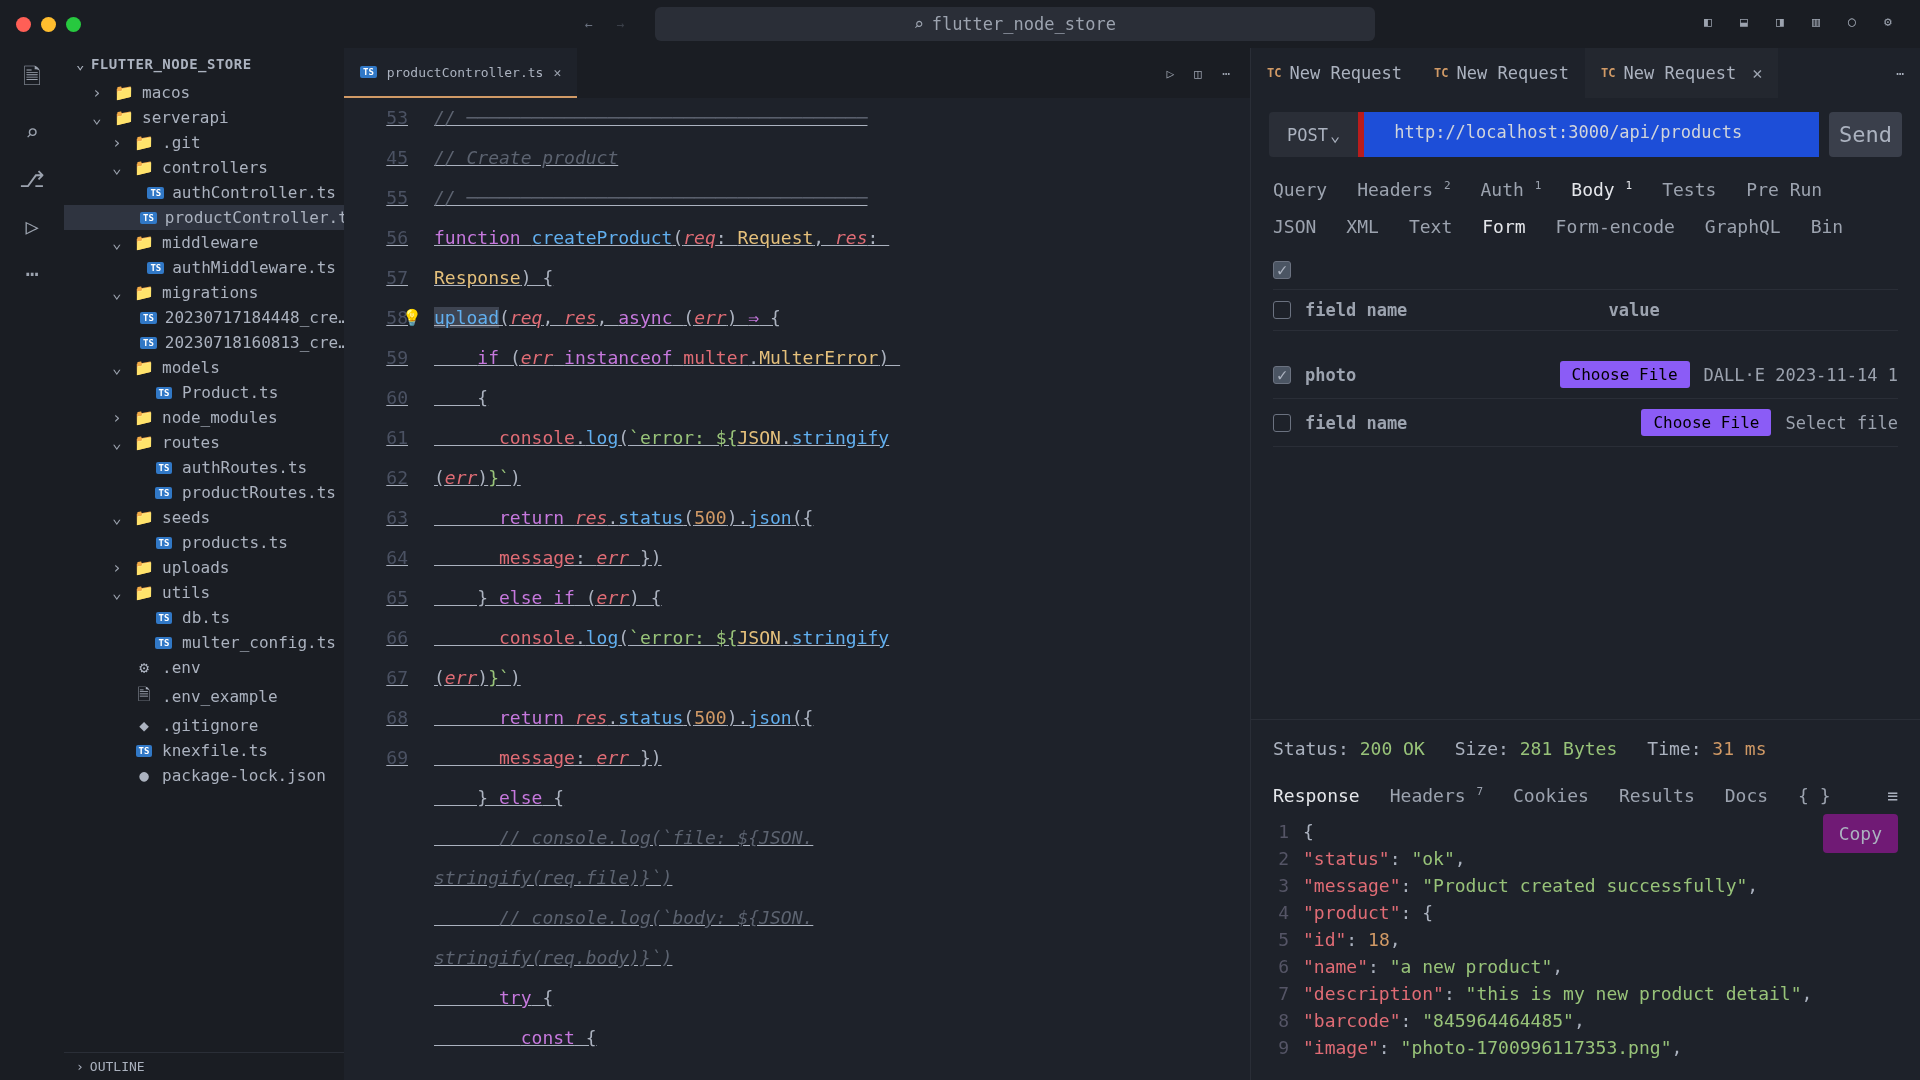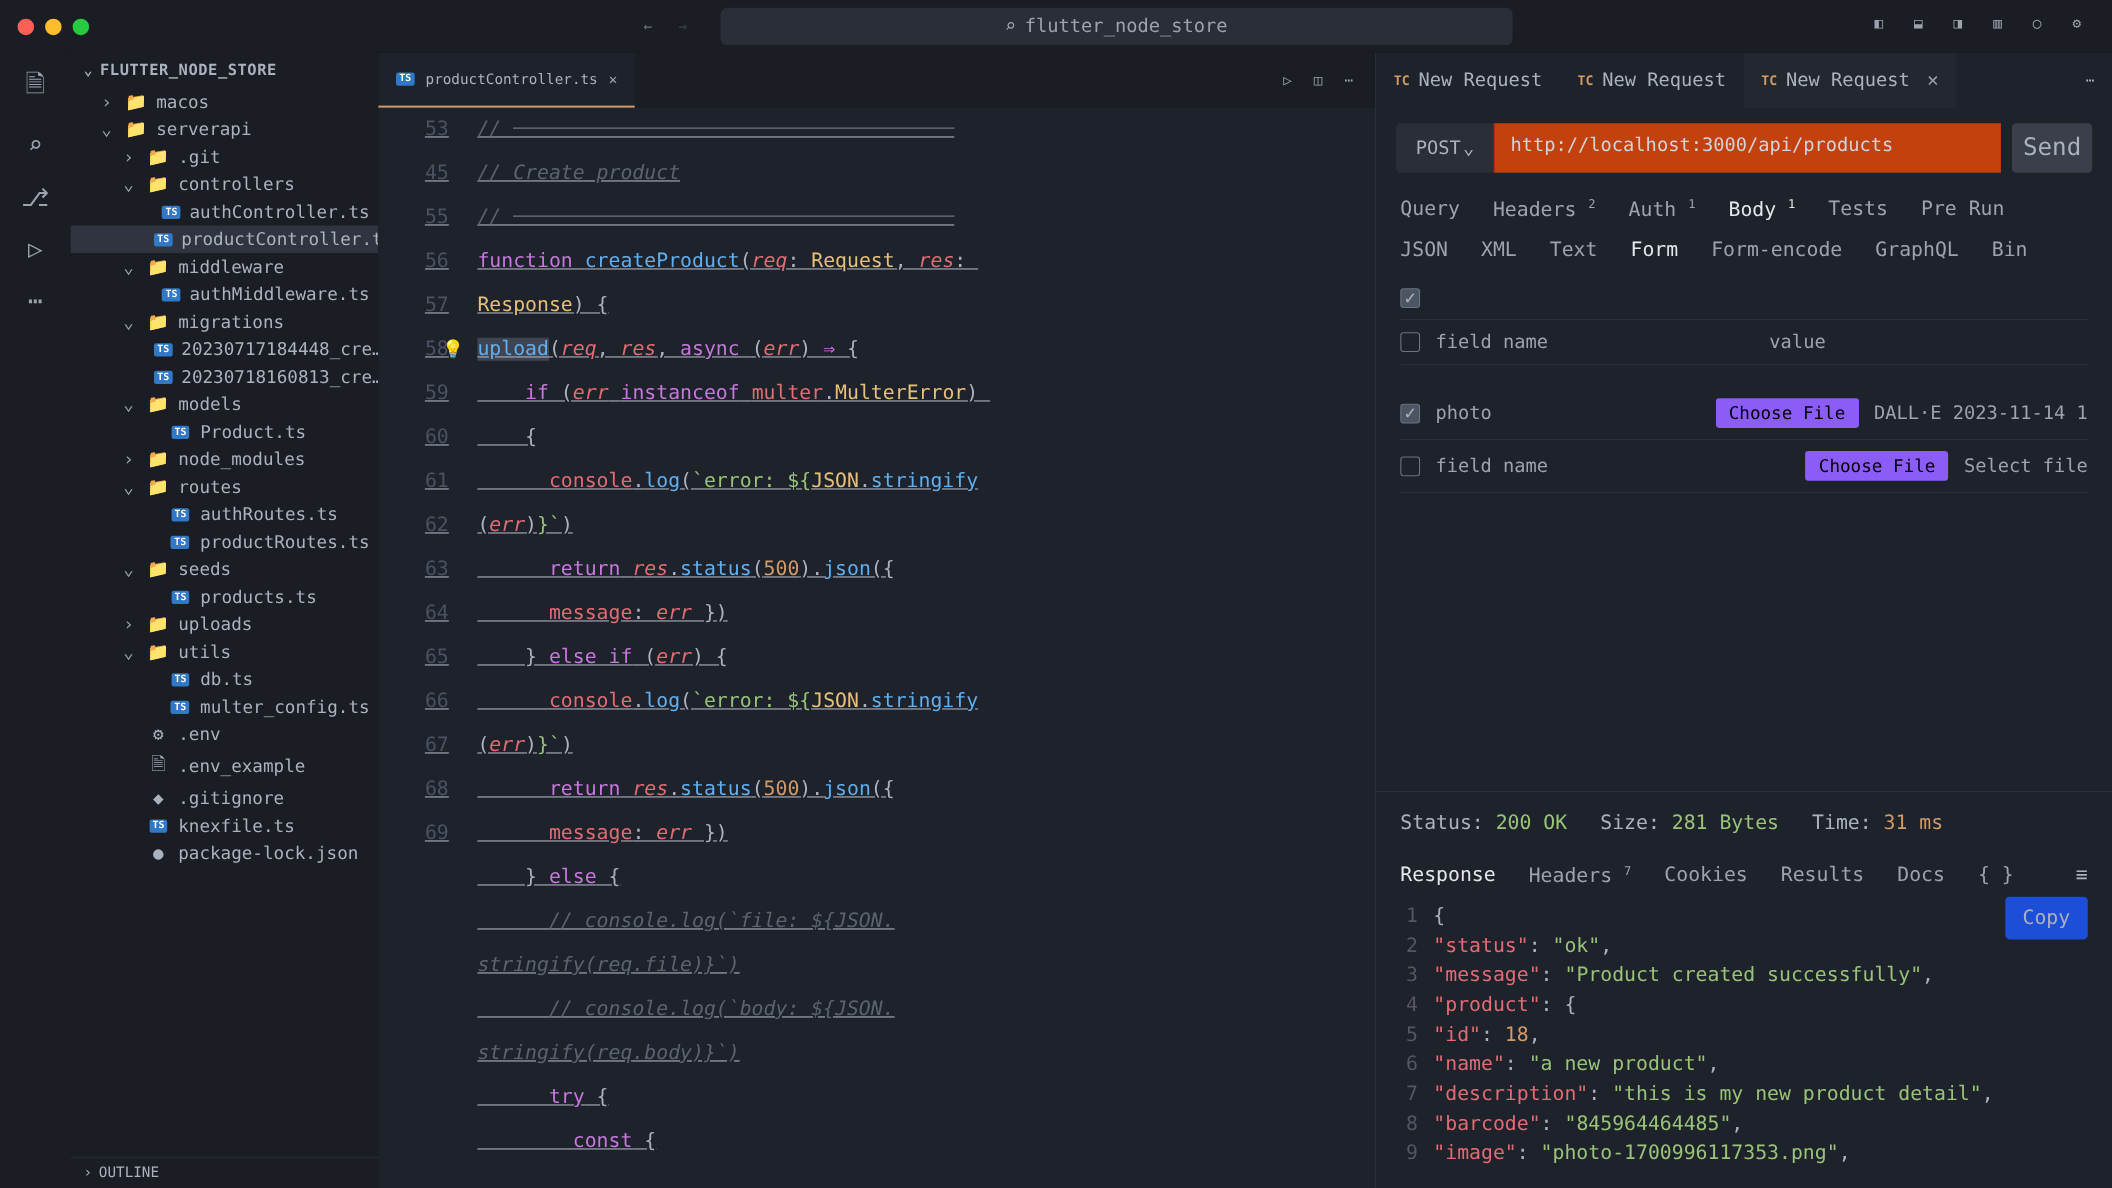"http://localhost:3000/api/products" .url { background: #c2410c -> #1d4ed8; border-left: 1px solid #b91c1c -> 6px solid #b91c1c; padding: 10px 14px -> 10px 30px }
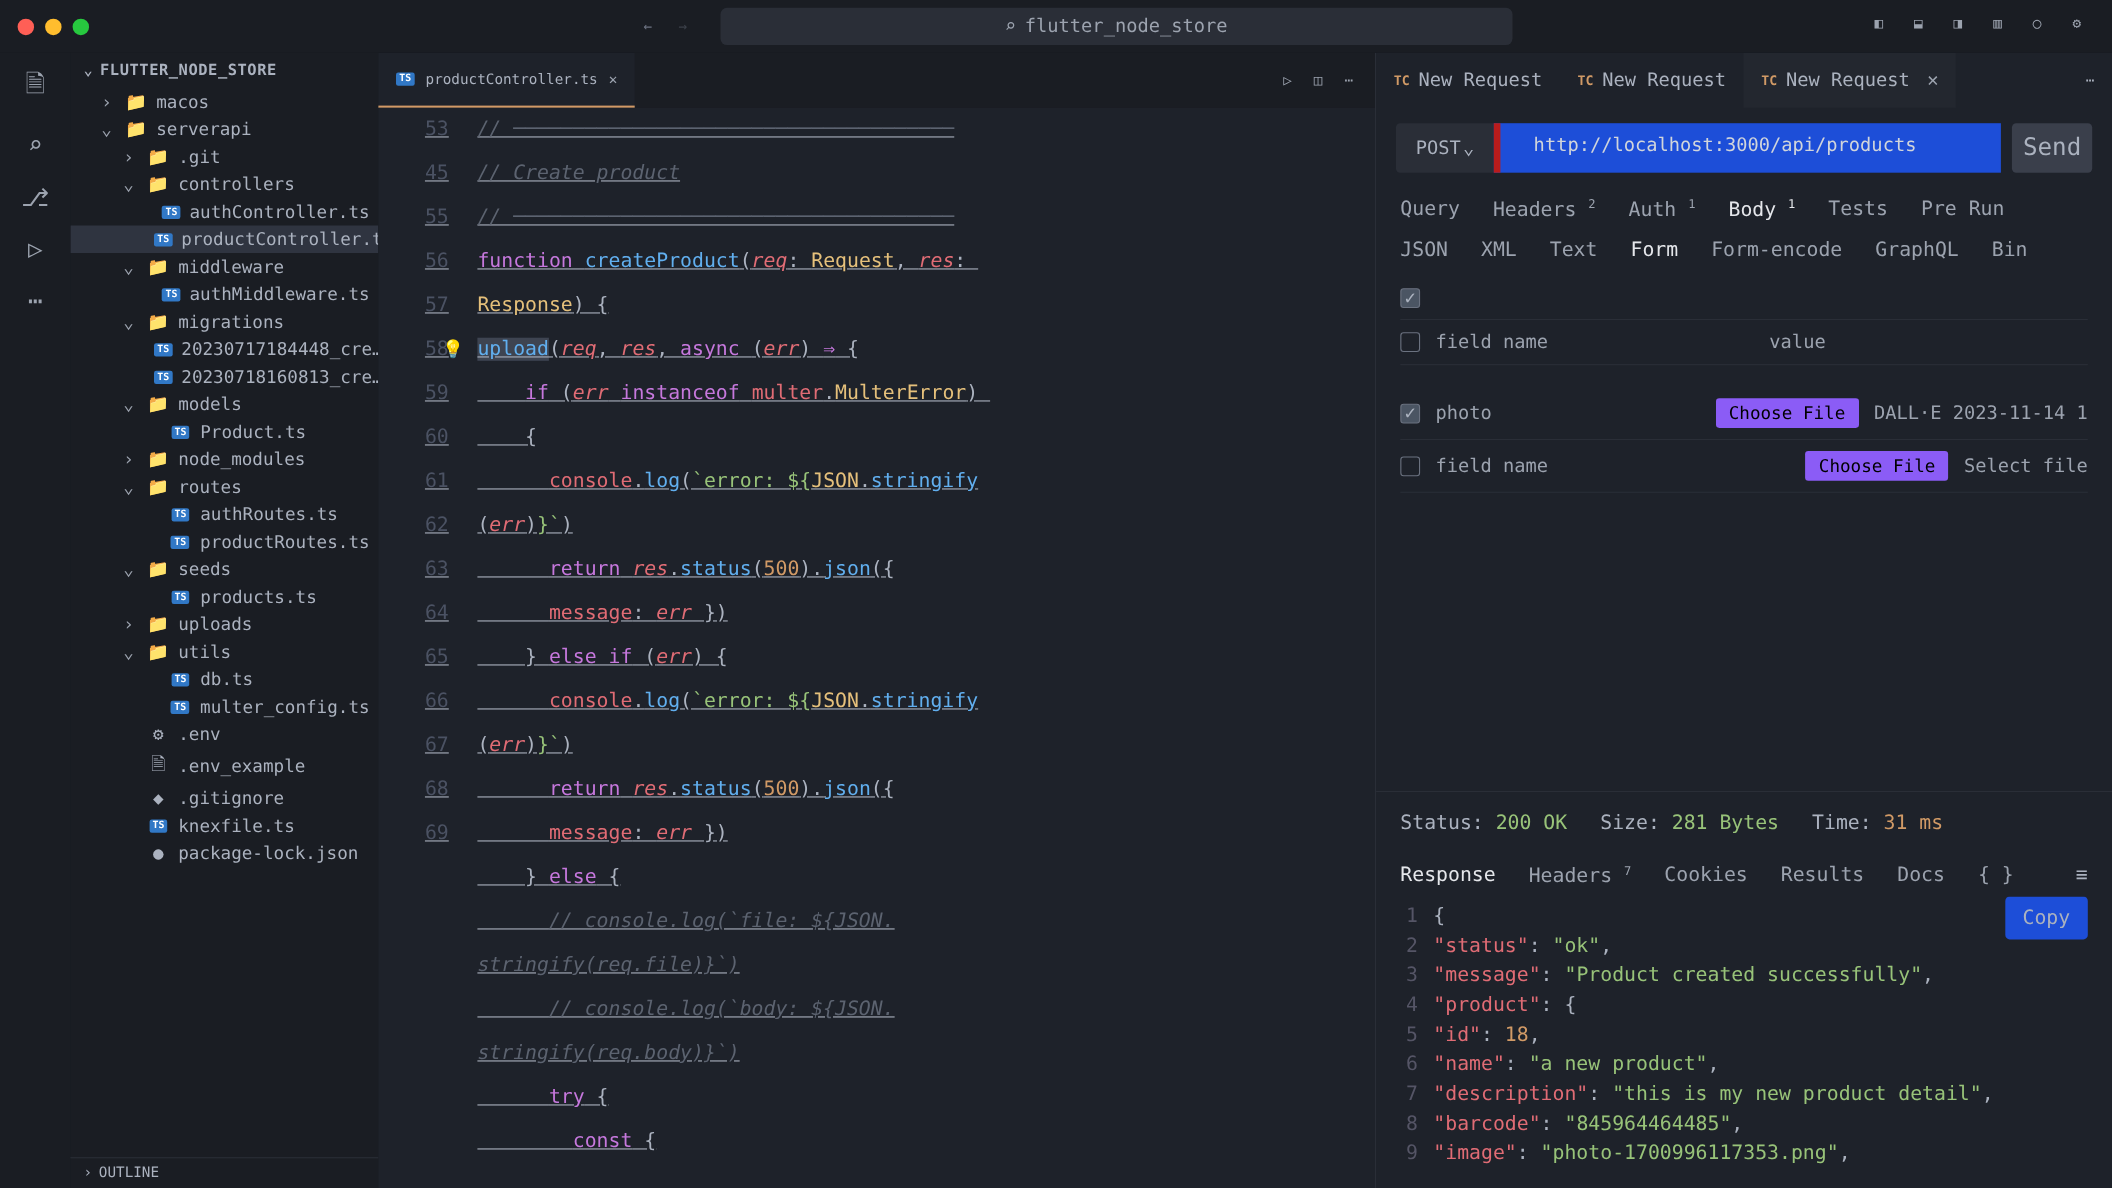"field name" .field { font-weight: none -> bold }
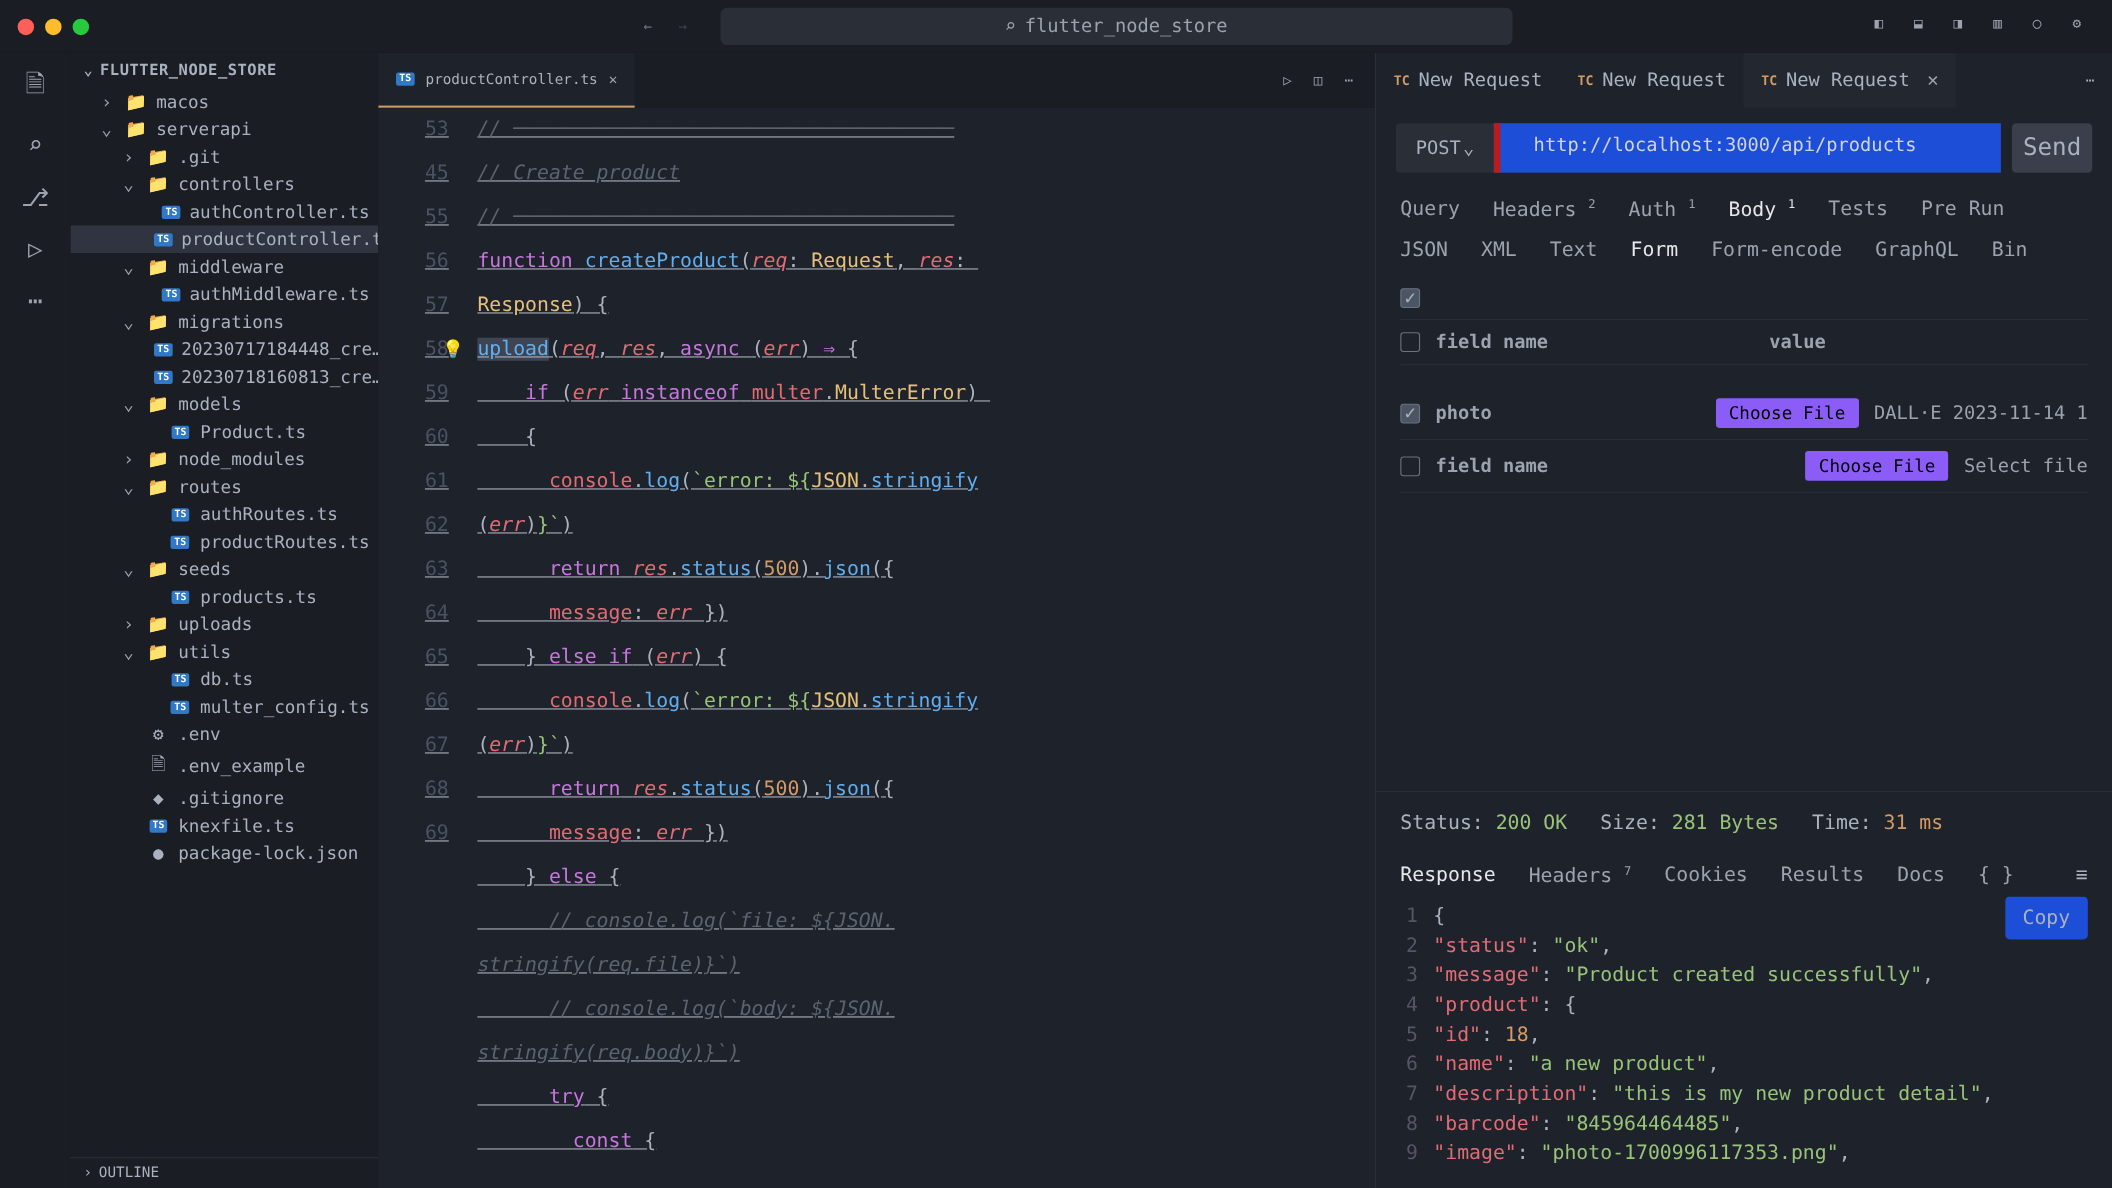"Copy" .copy { background: #1d4ed8 -> #701a75 }
